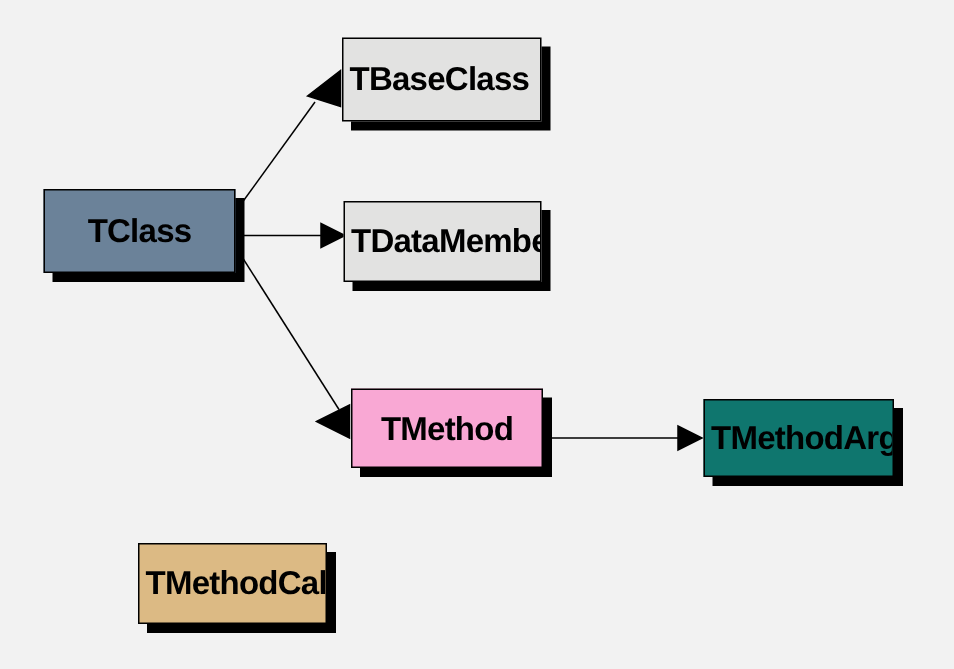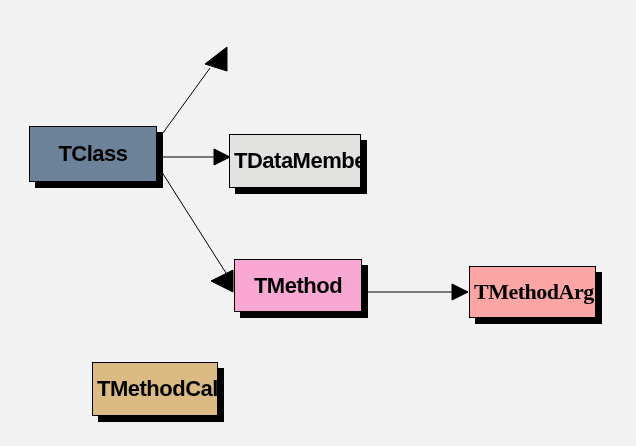"TBaseClass" div.node { html: none -> <div>TBaseClass</div> }
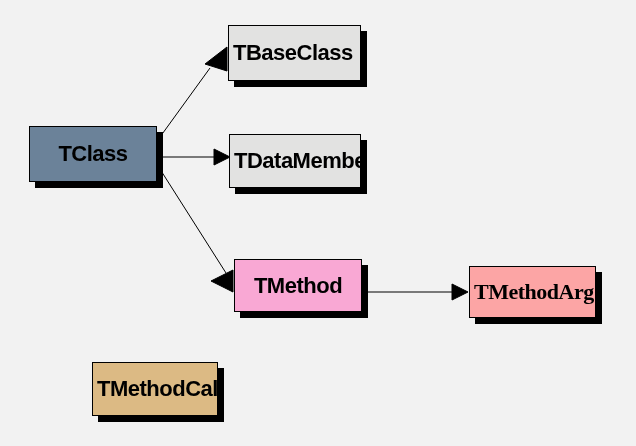"TMethodArg" div.node { background-color: #fca5a5 -> #0f766e; font-family: Liberation Serif, serif -> none }
